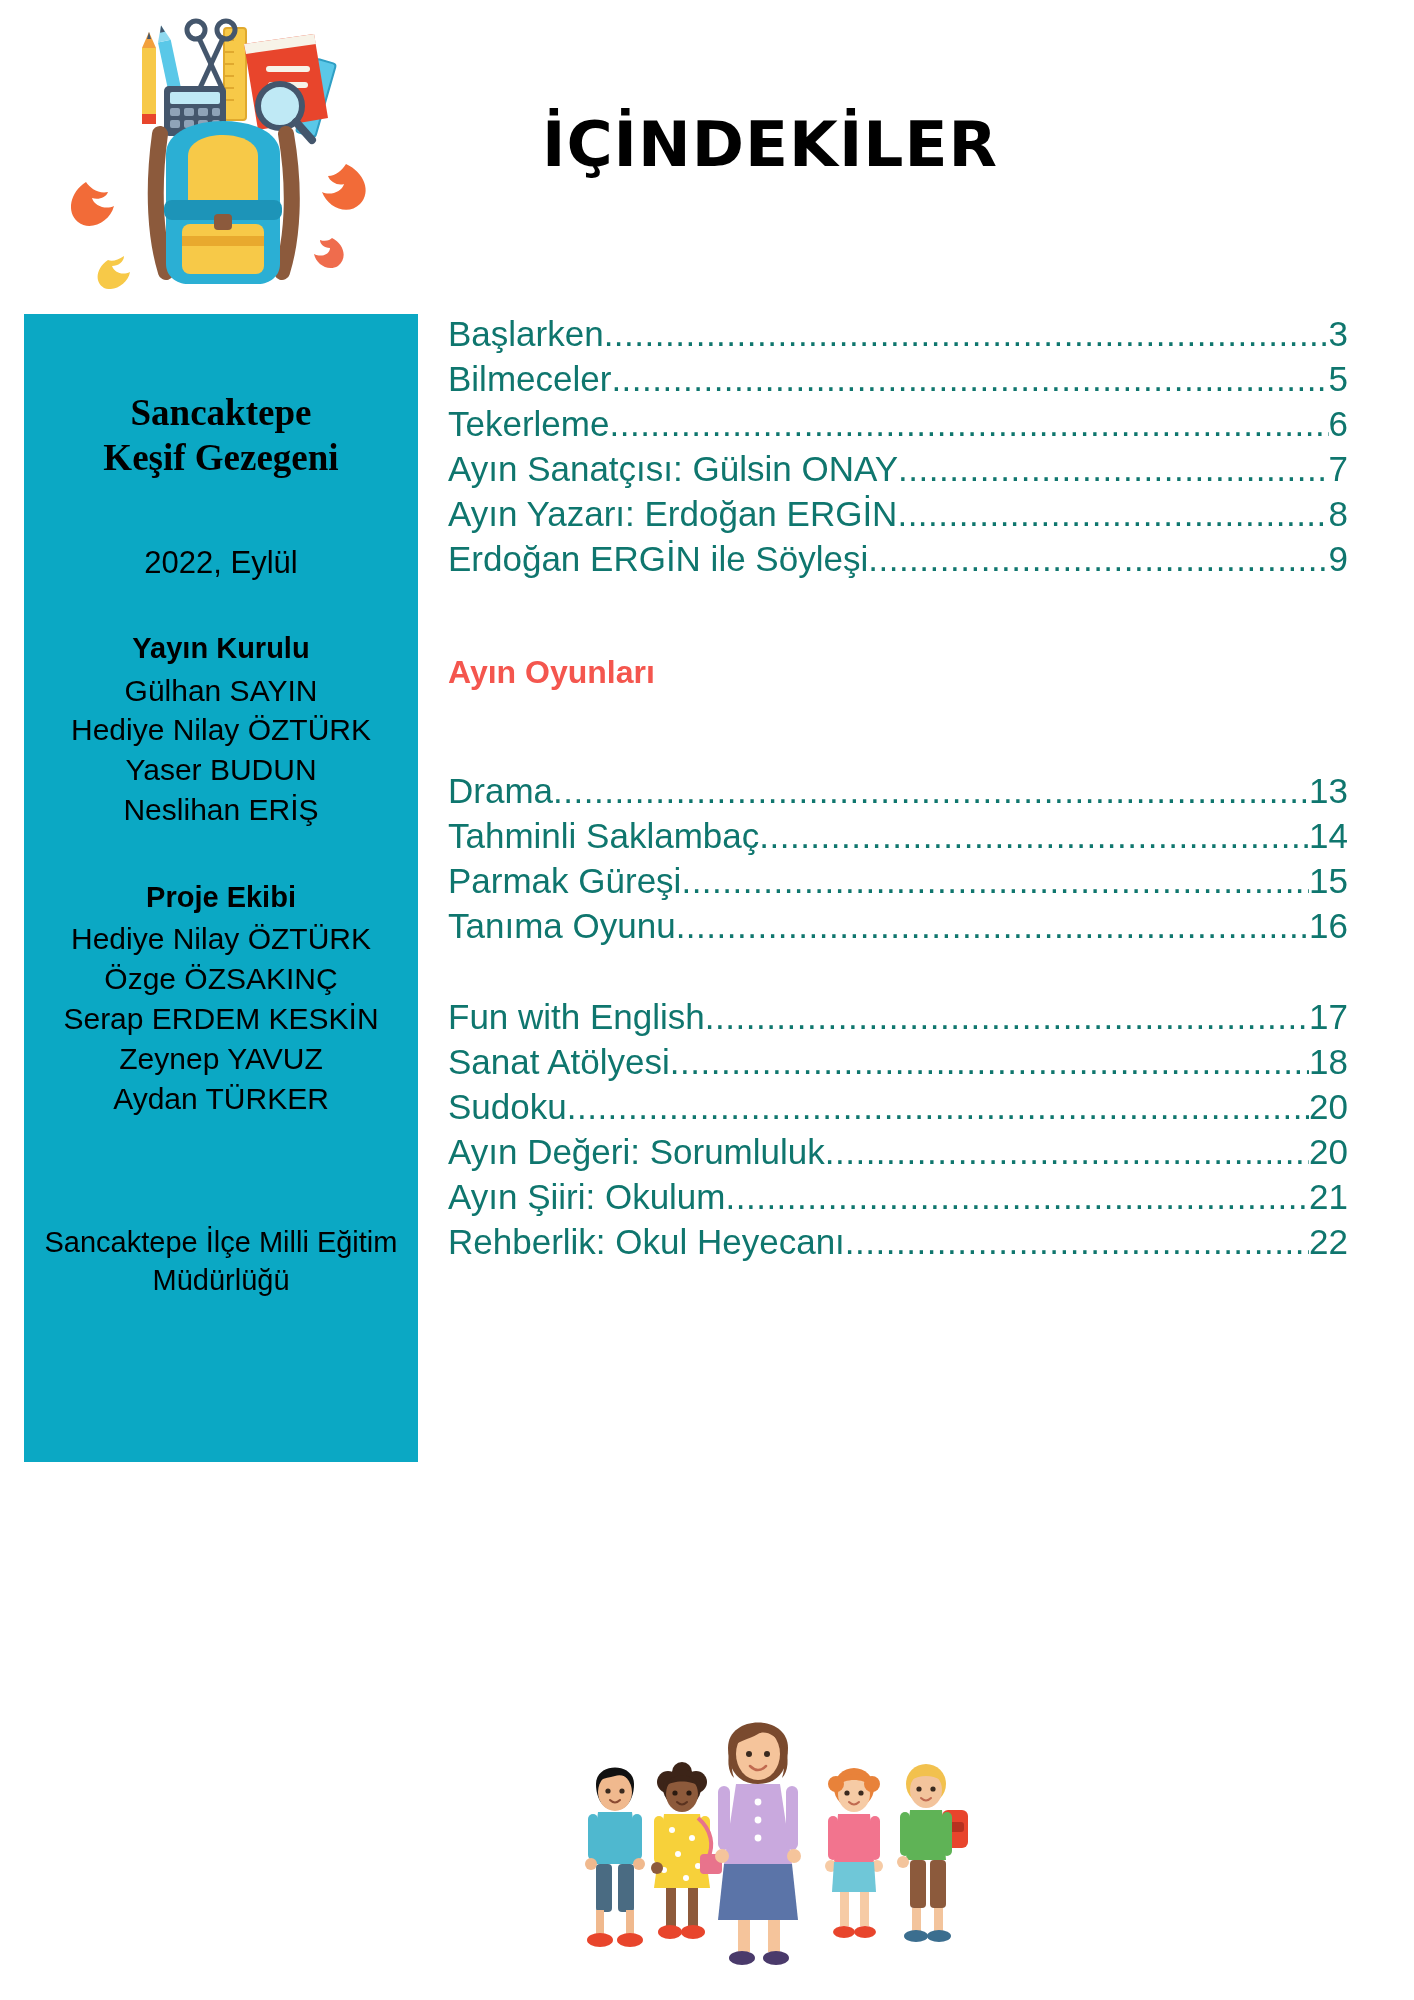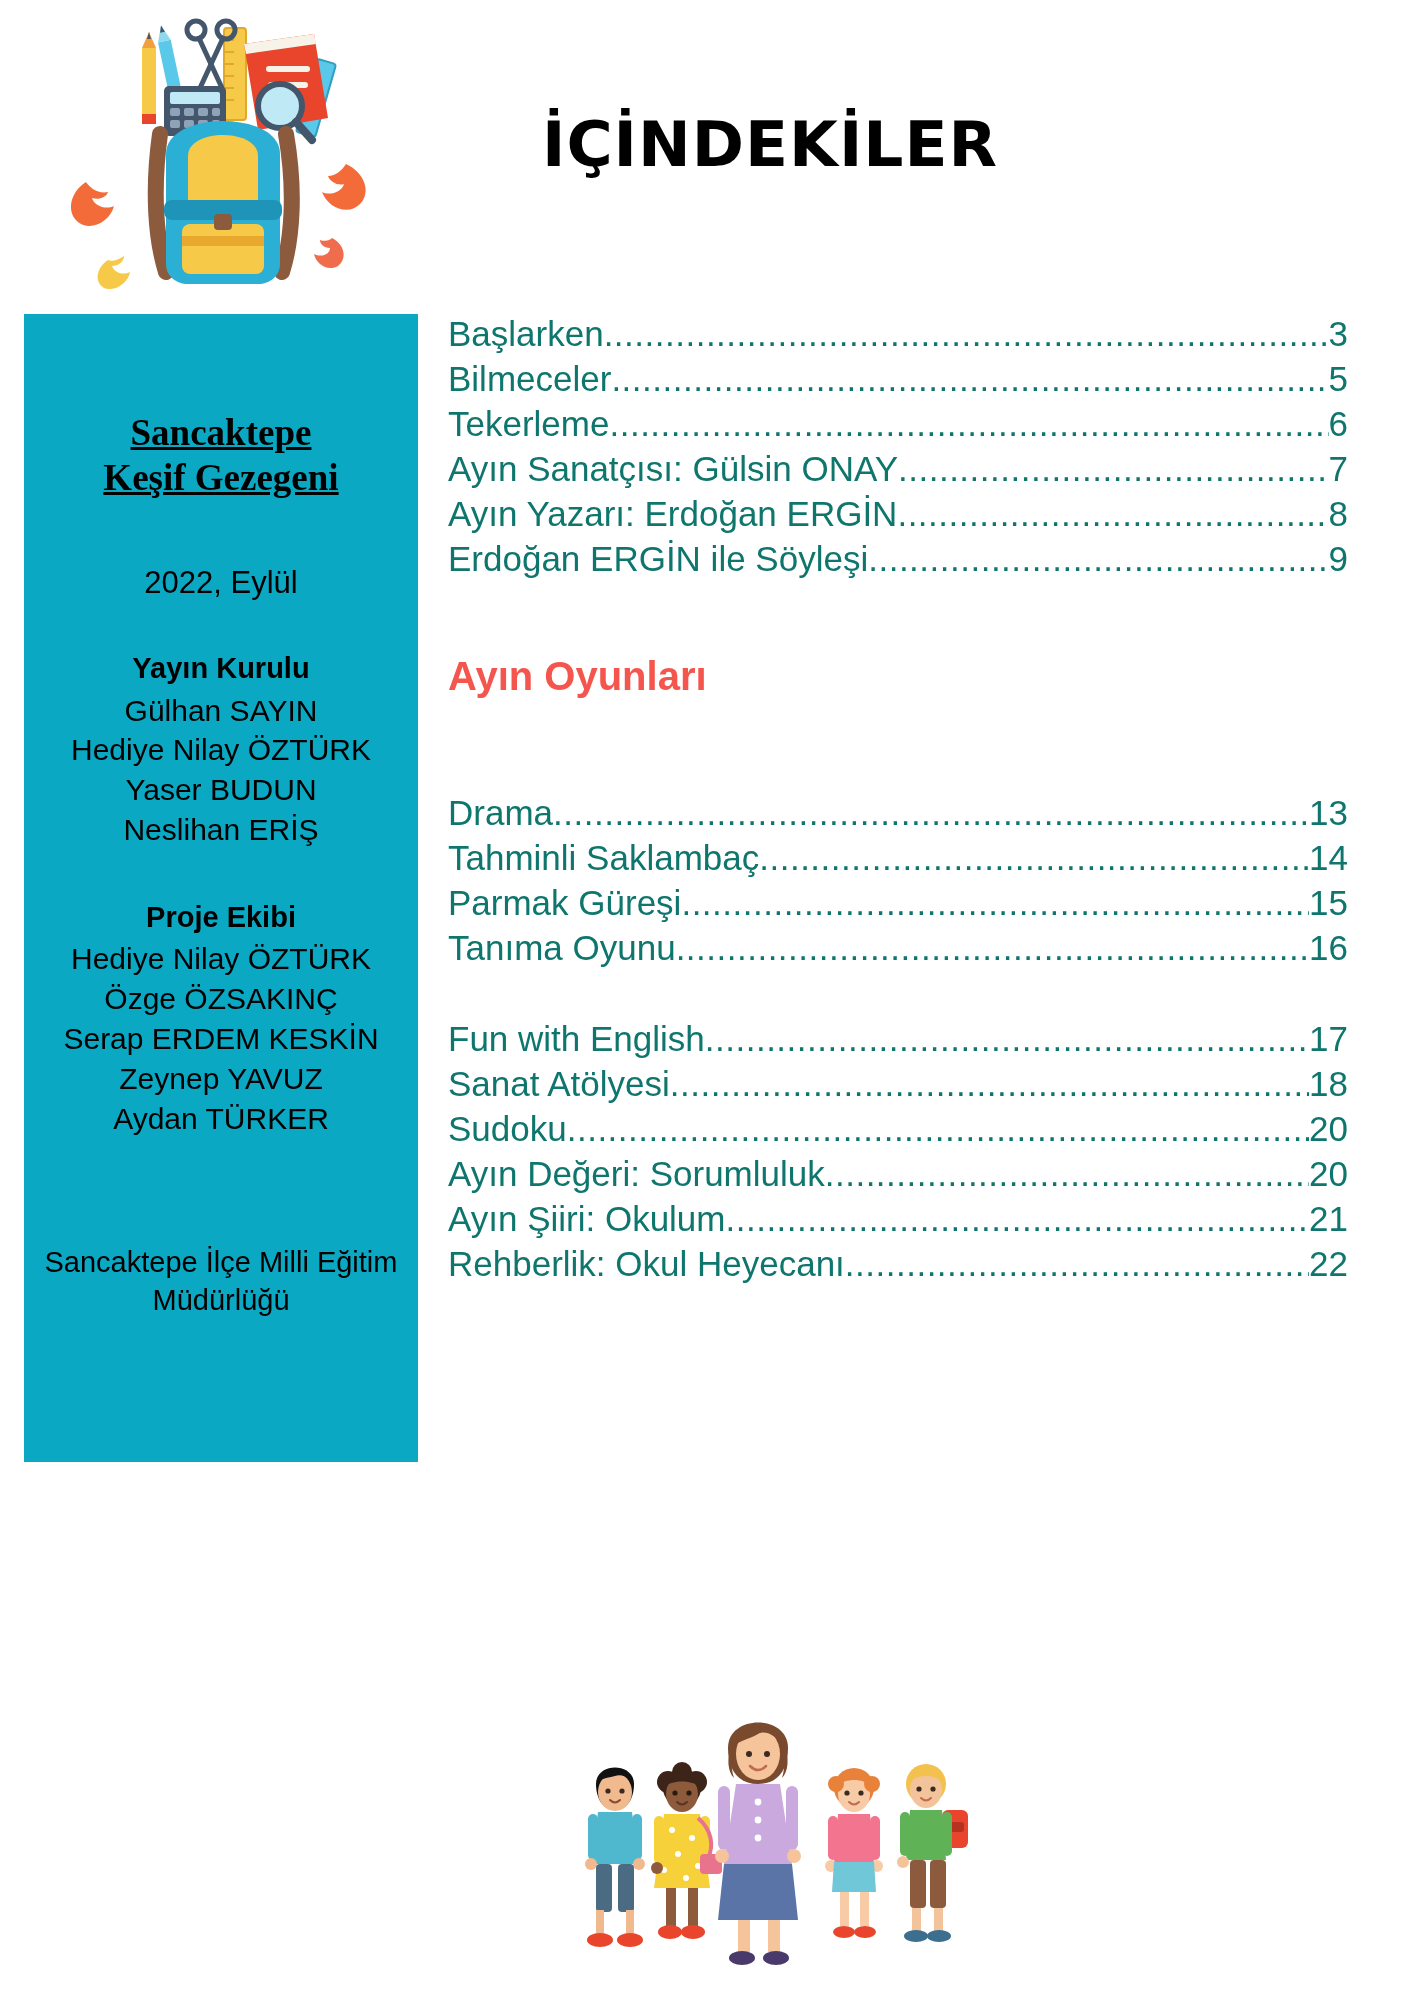"Sancaktepe" .sb-masthead { margin-top: 96px -> 76px; text-decoration: underline -> none }
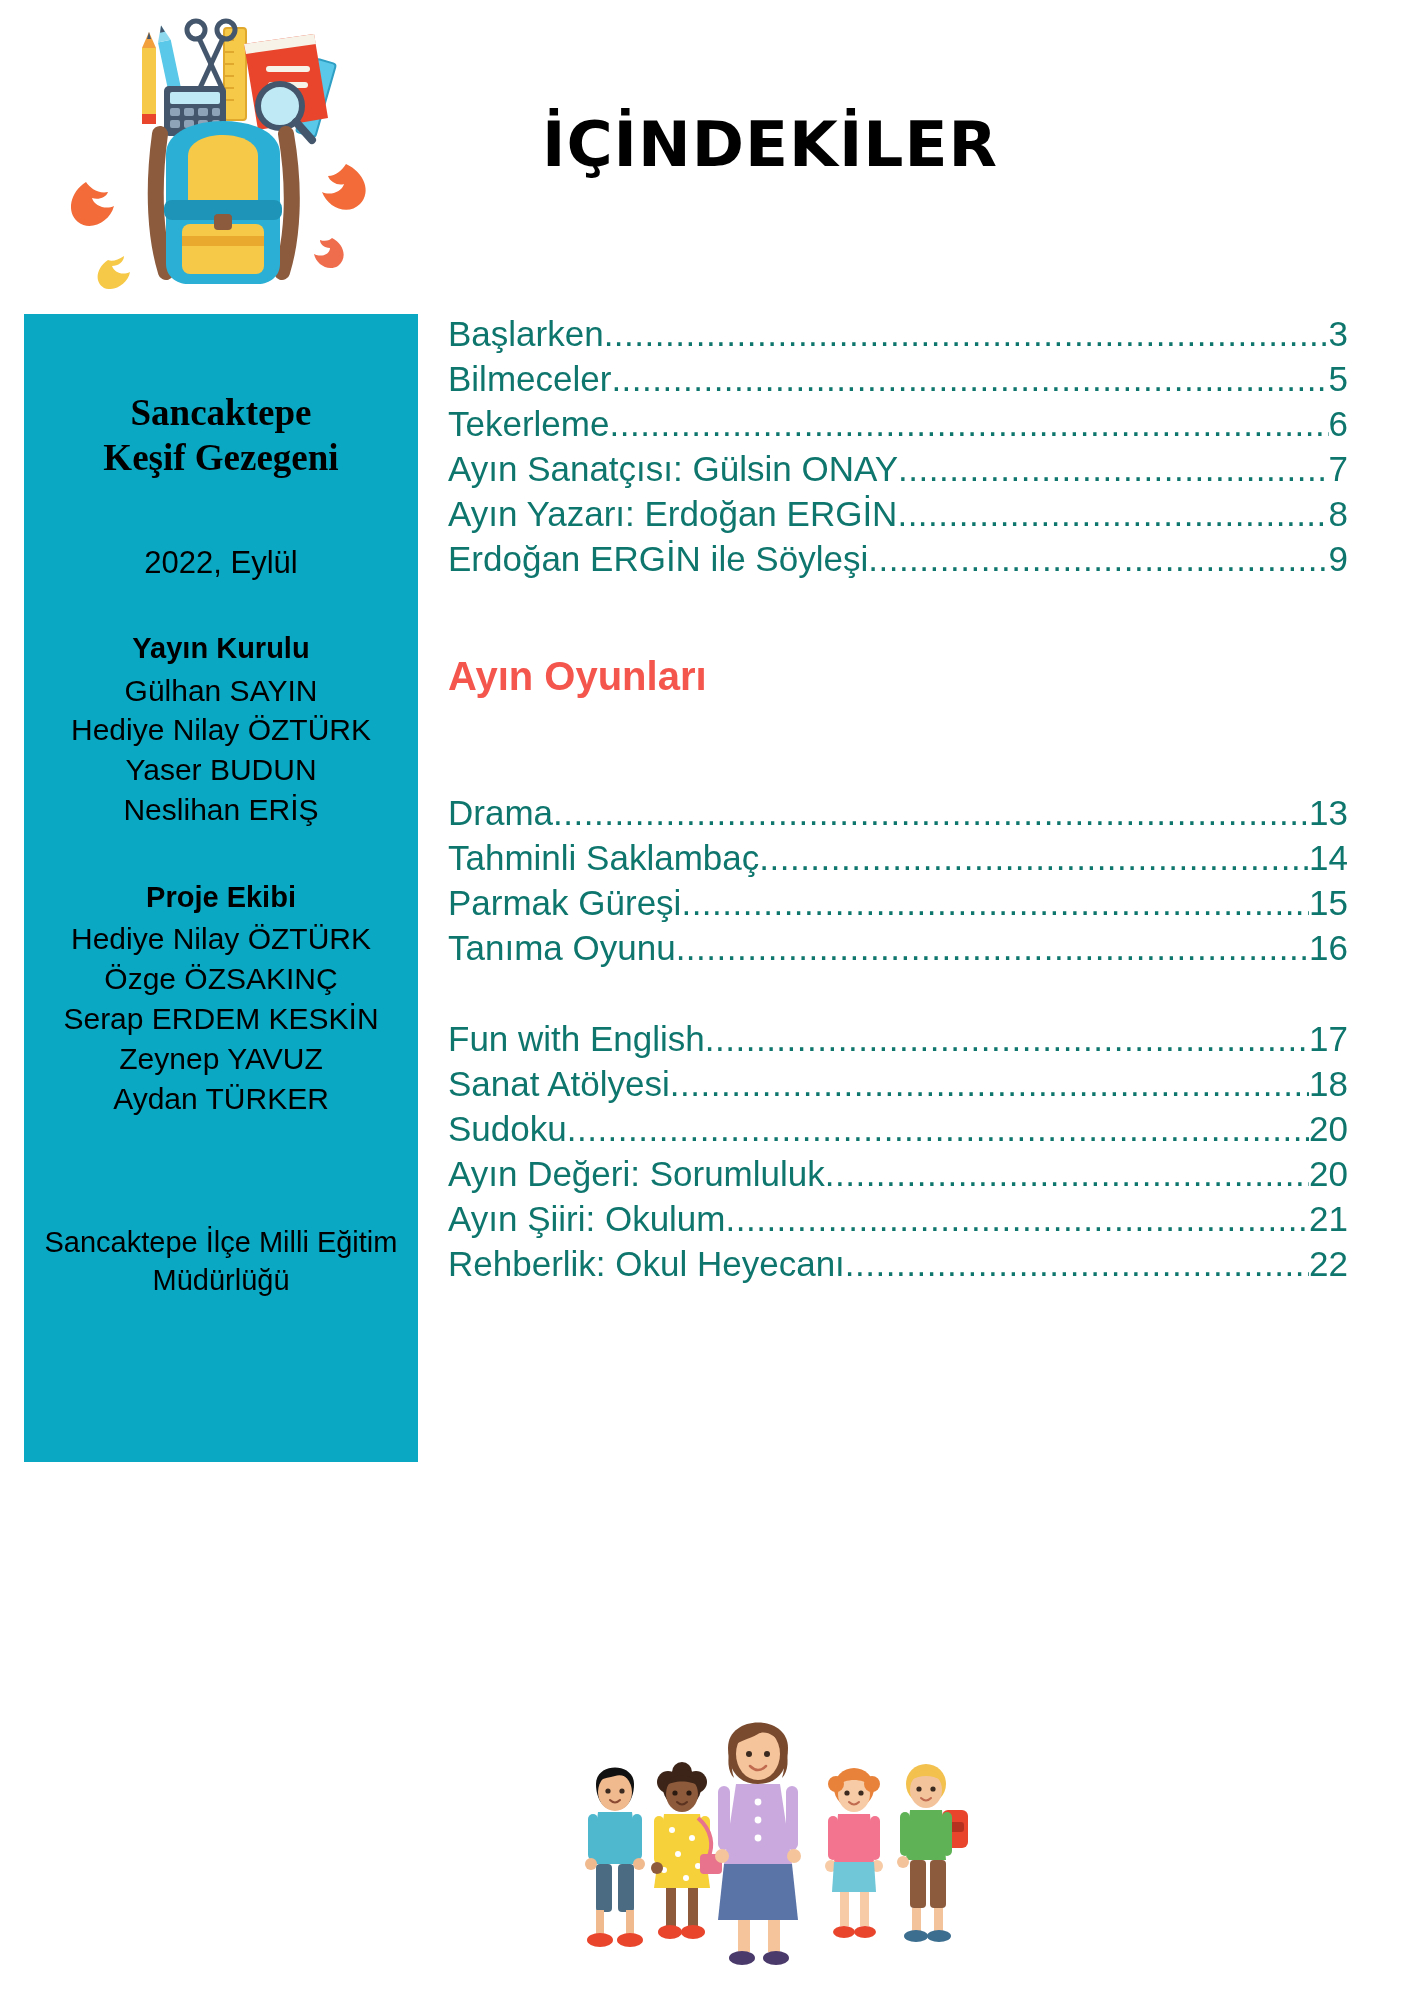"Ayın Oyunları" .toc-section-head { font-size: 40px -> 32px; margin-bottom: 18px -> 4px }
